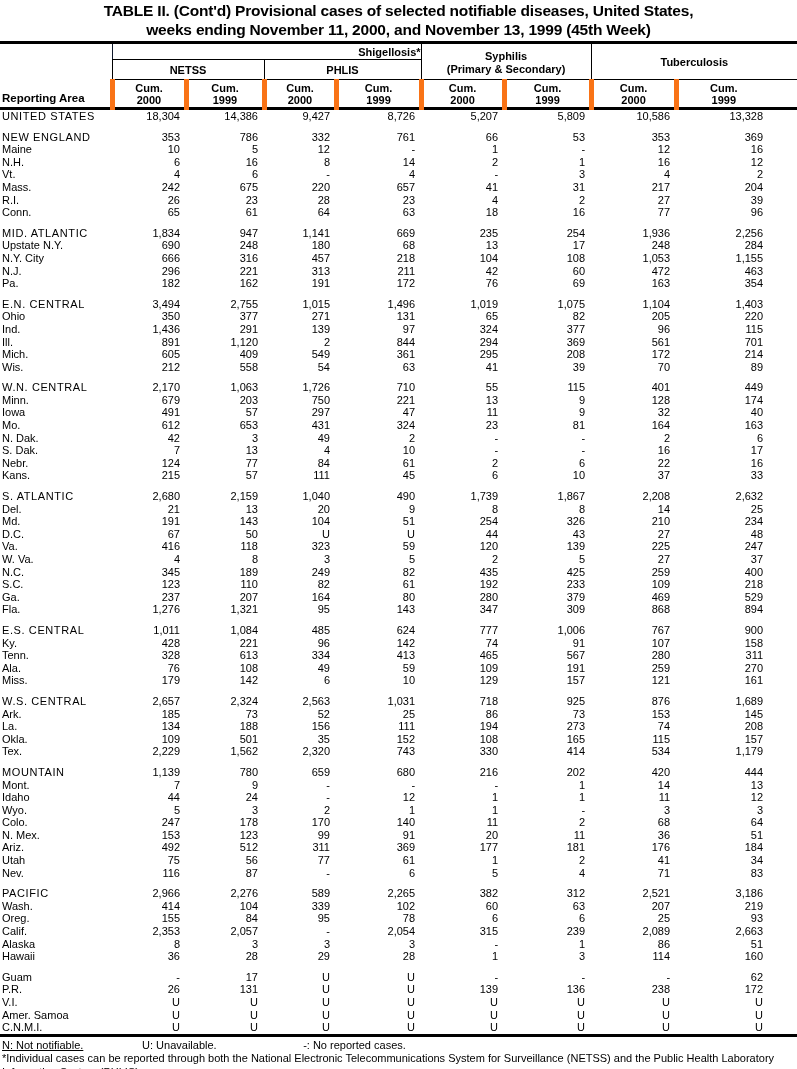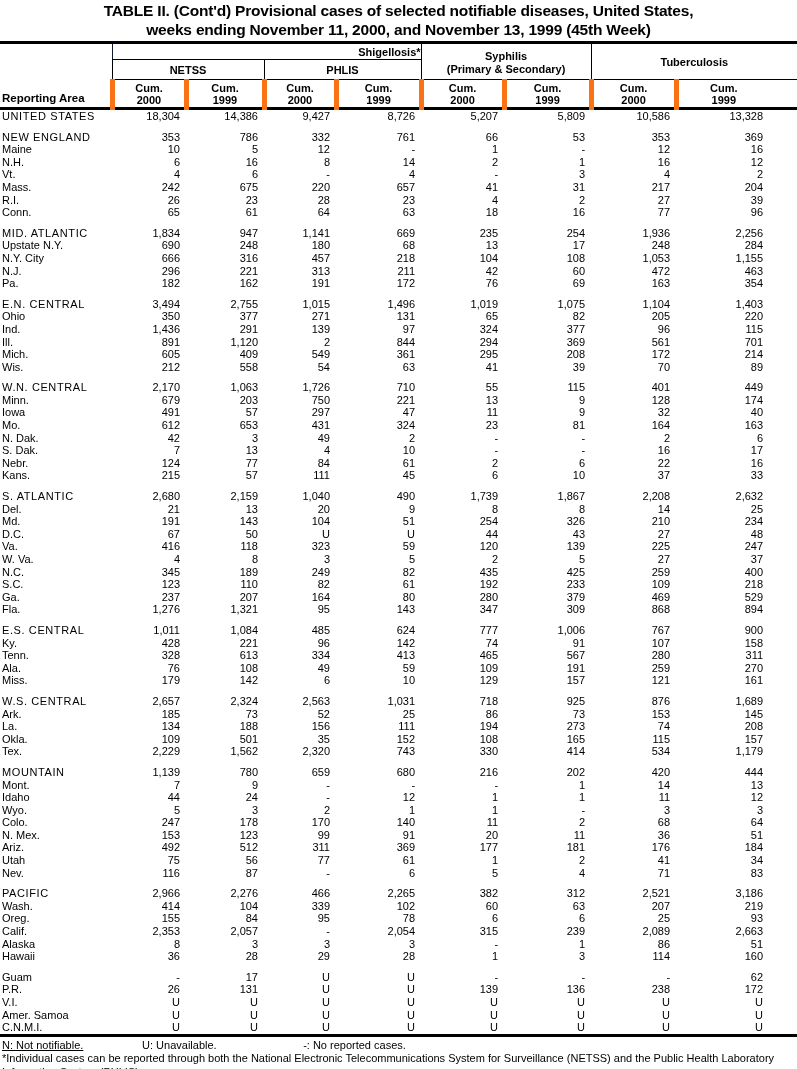"466" td.num { text: 466 -> 589 }
